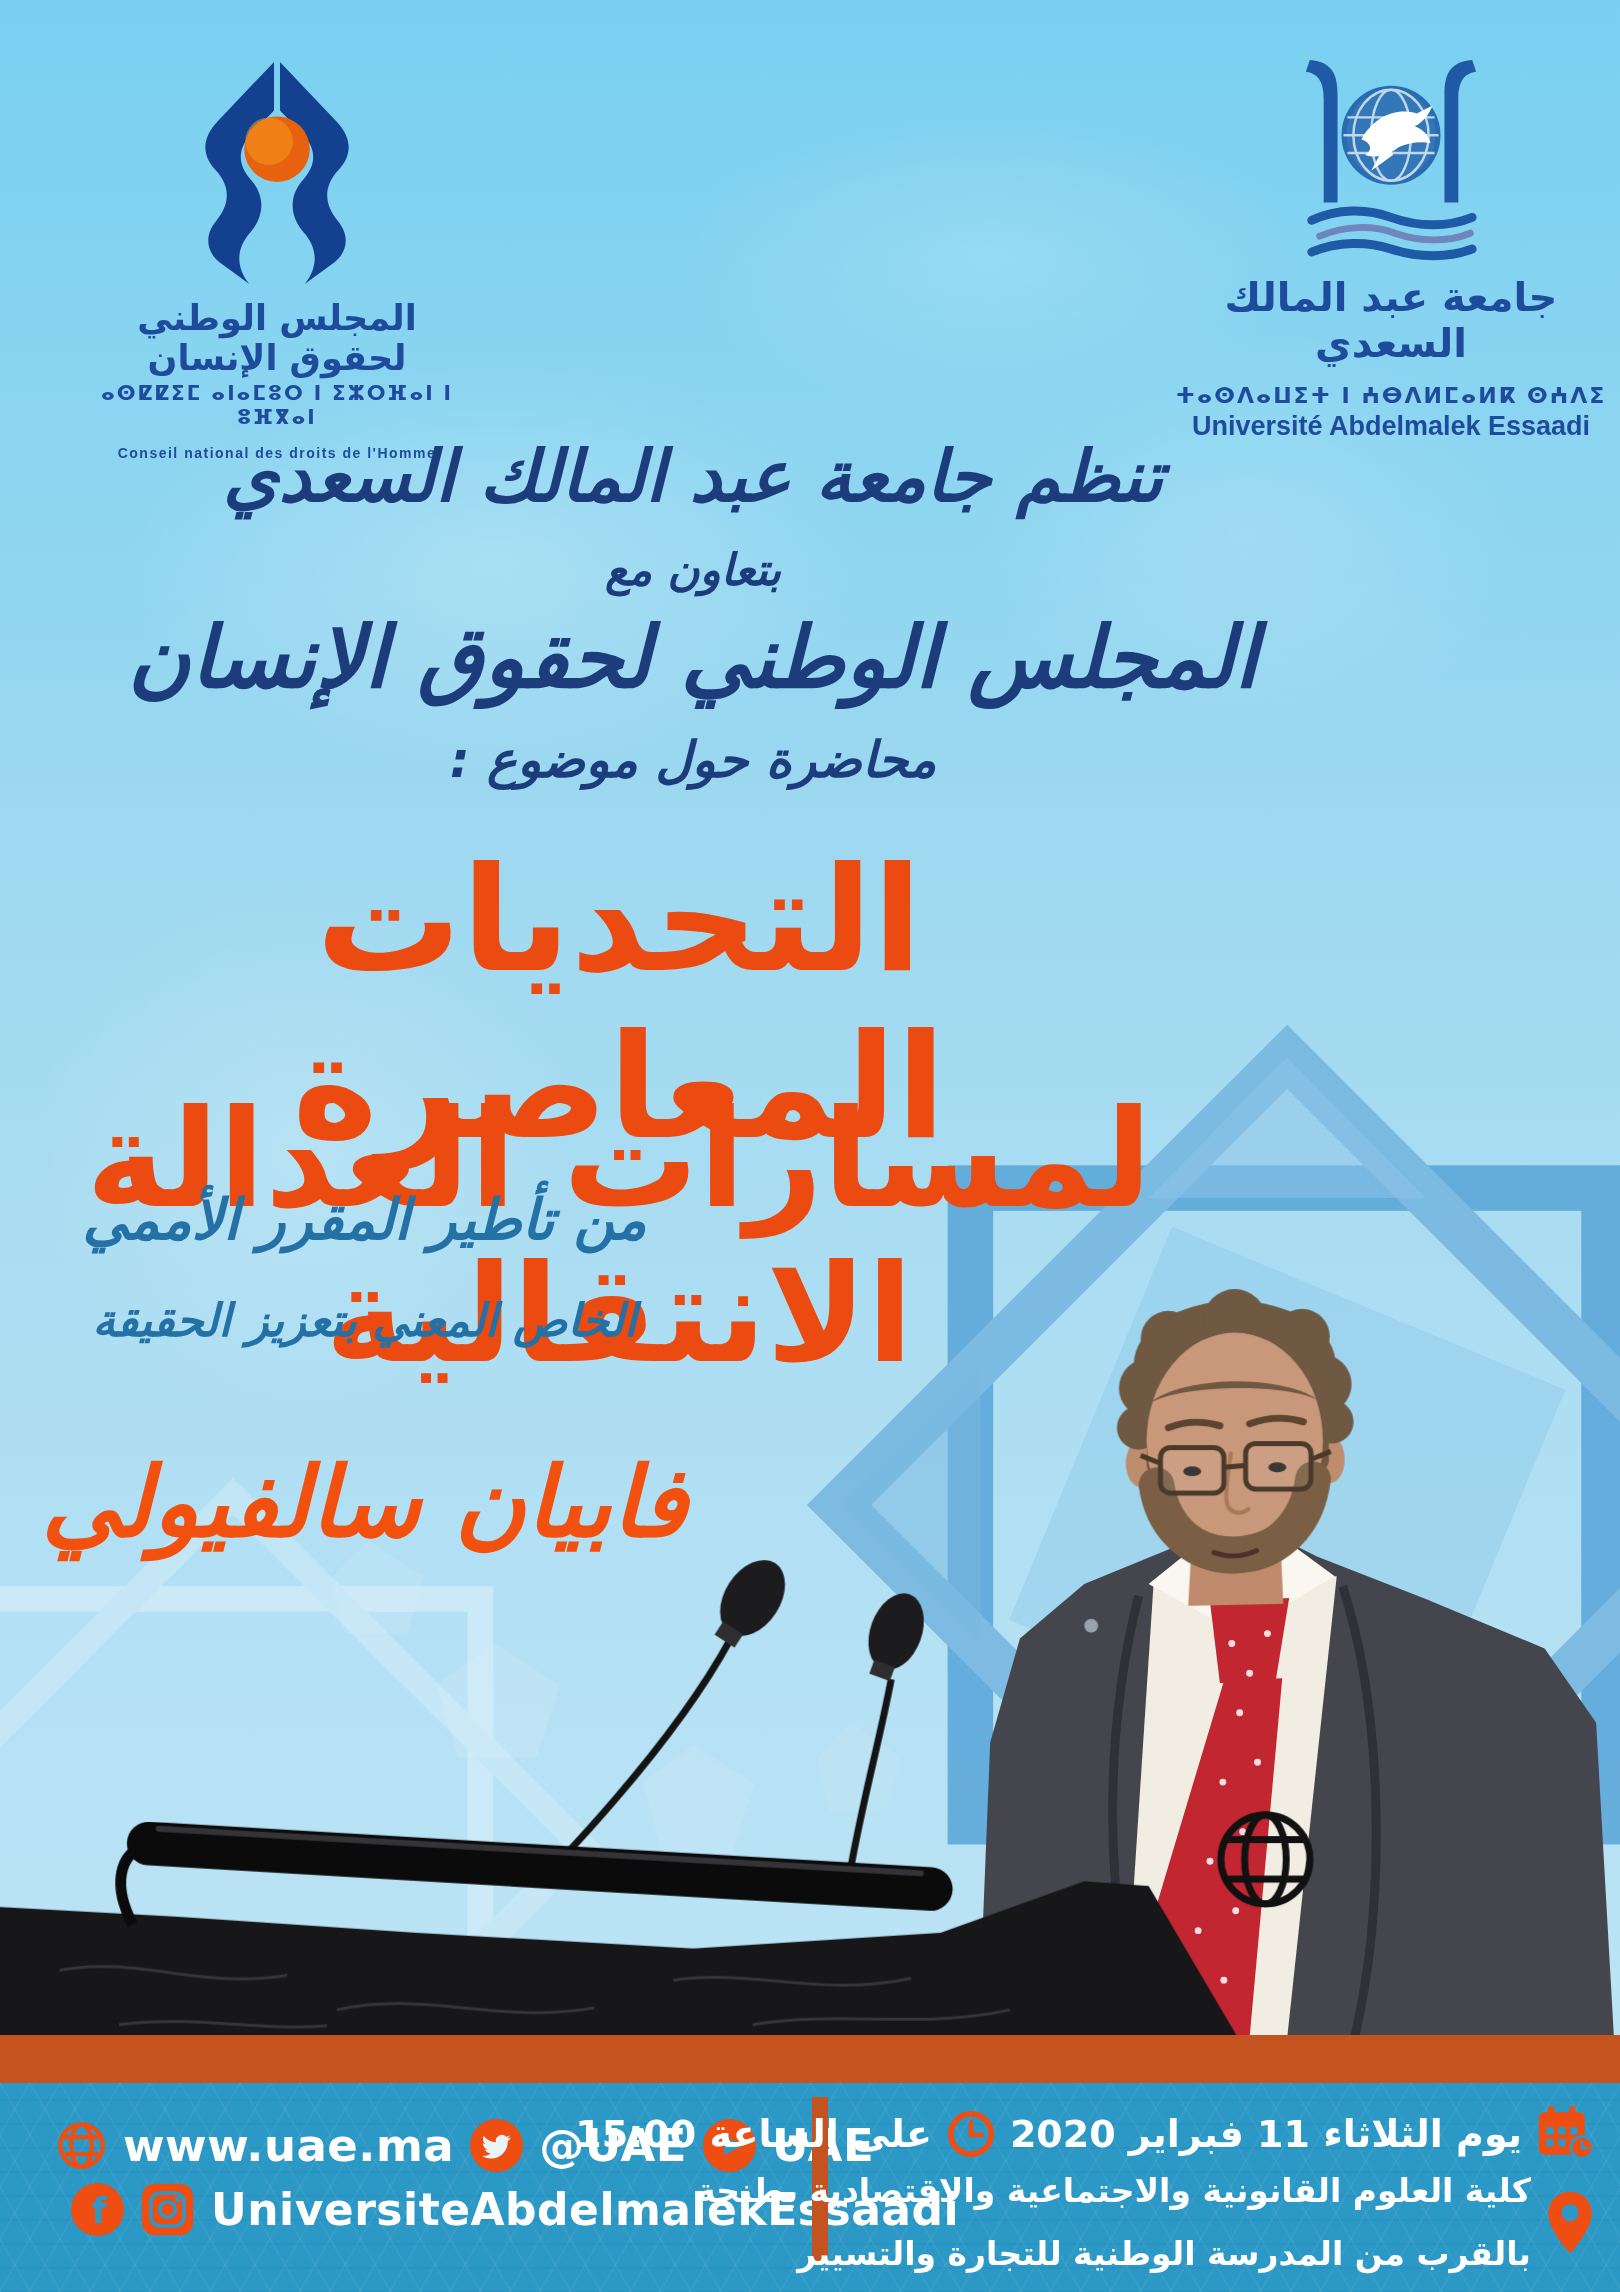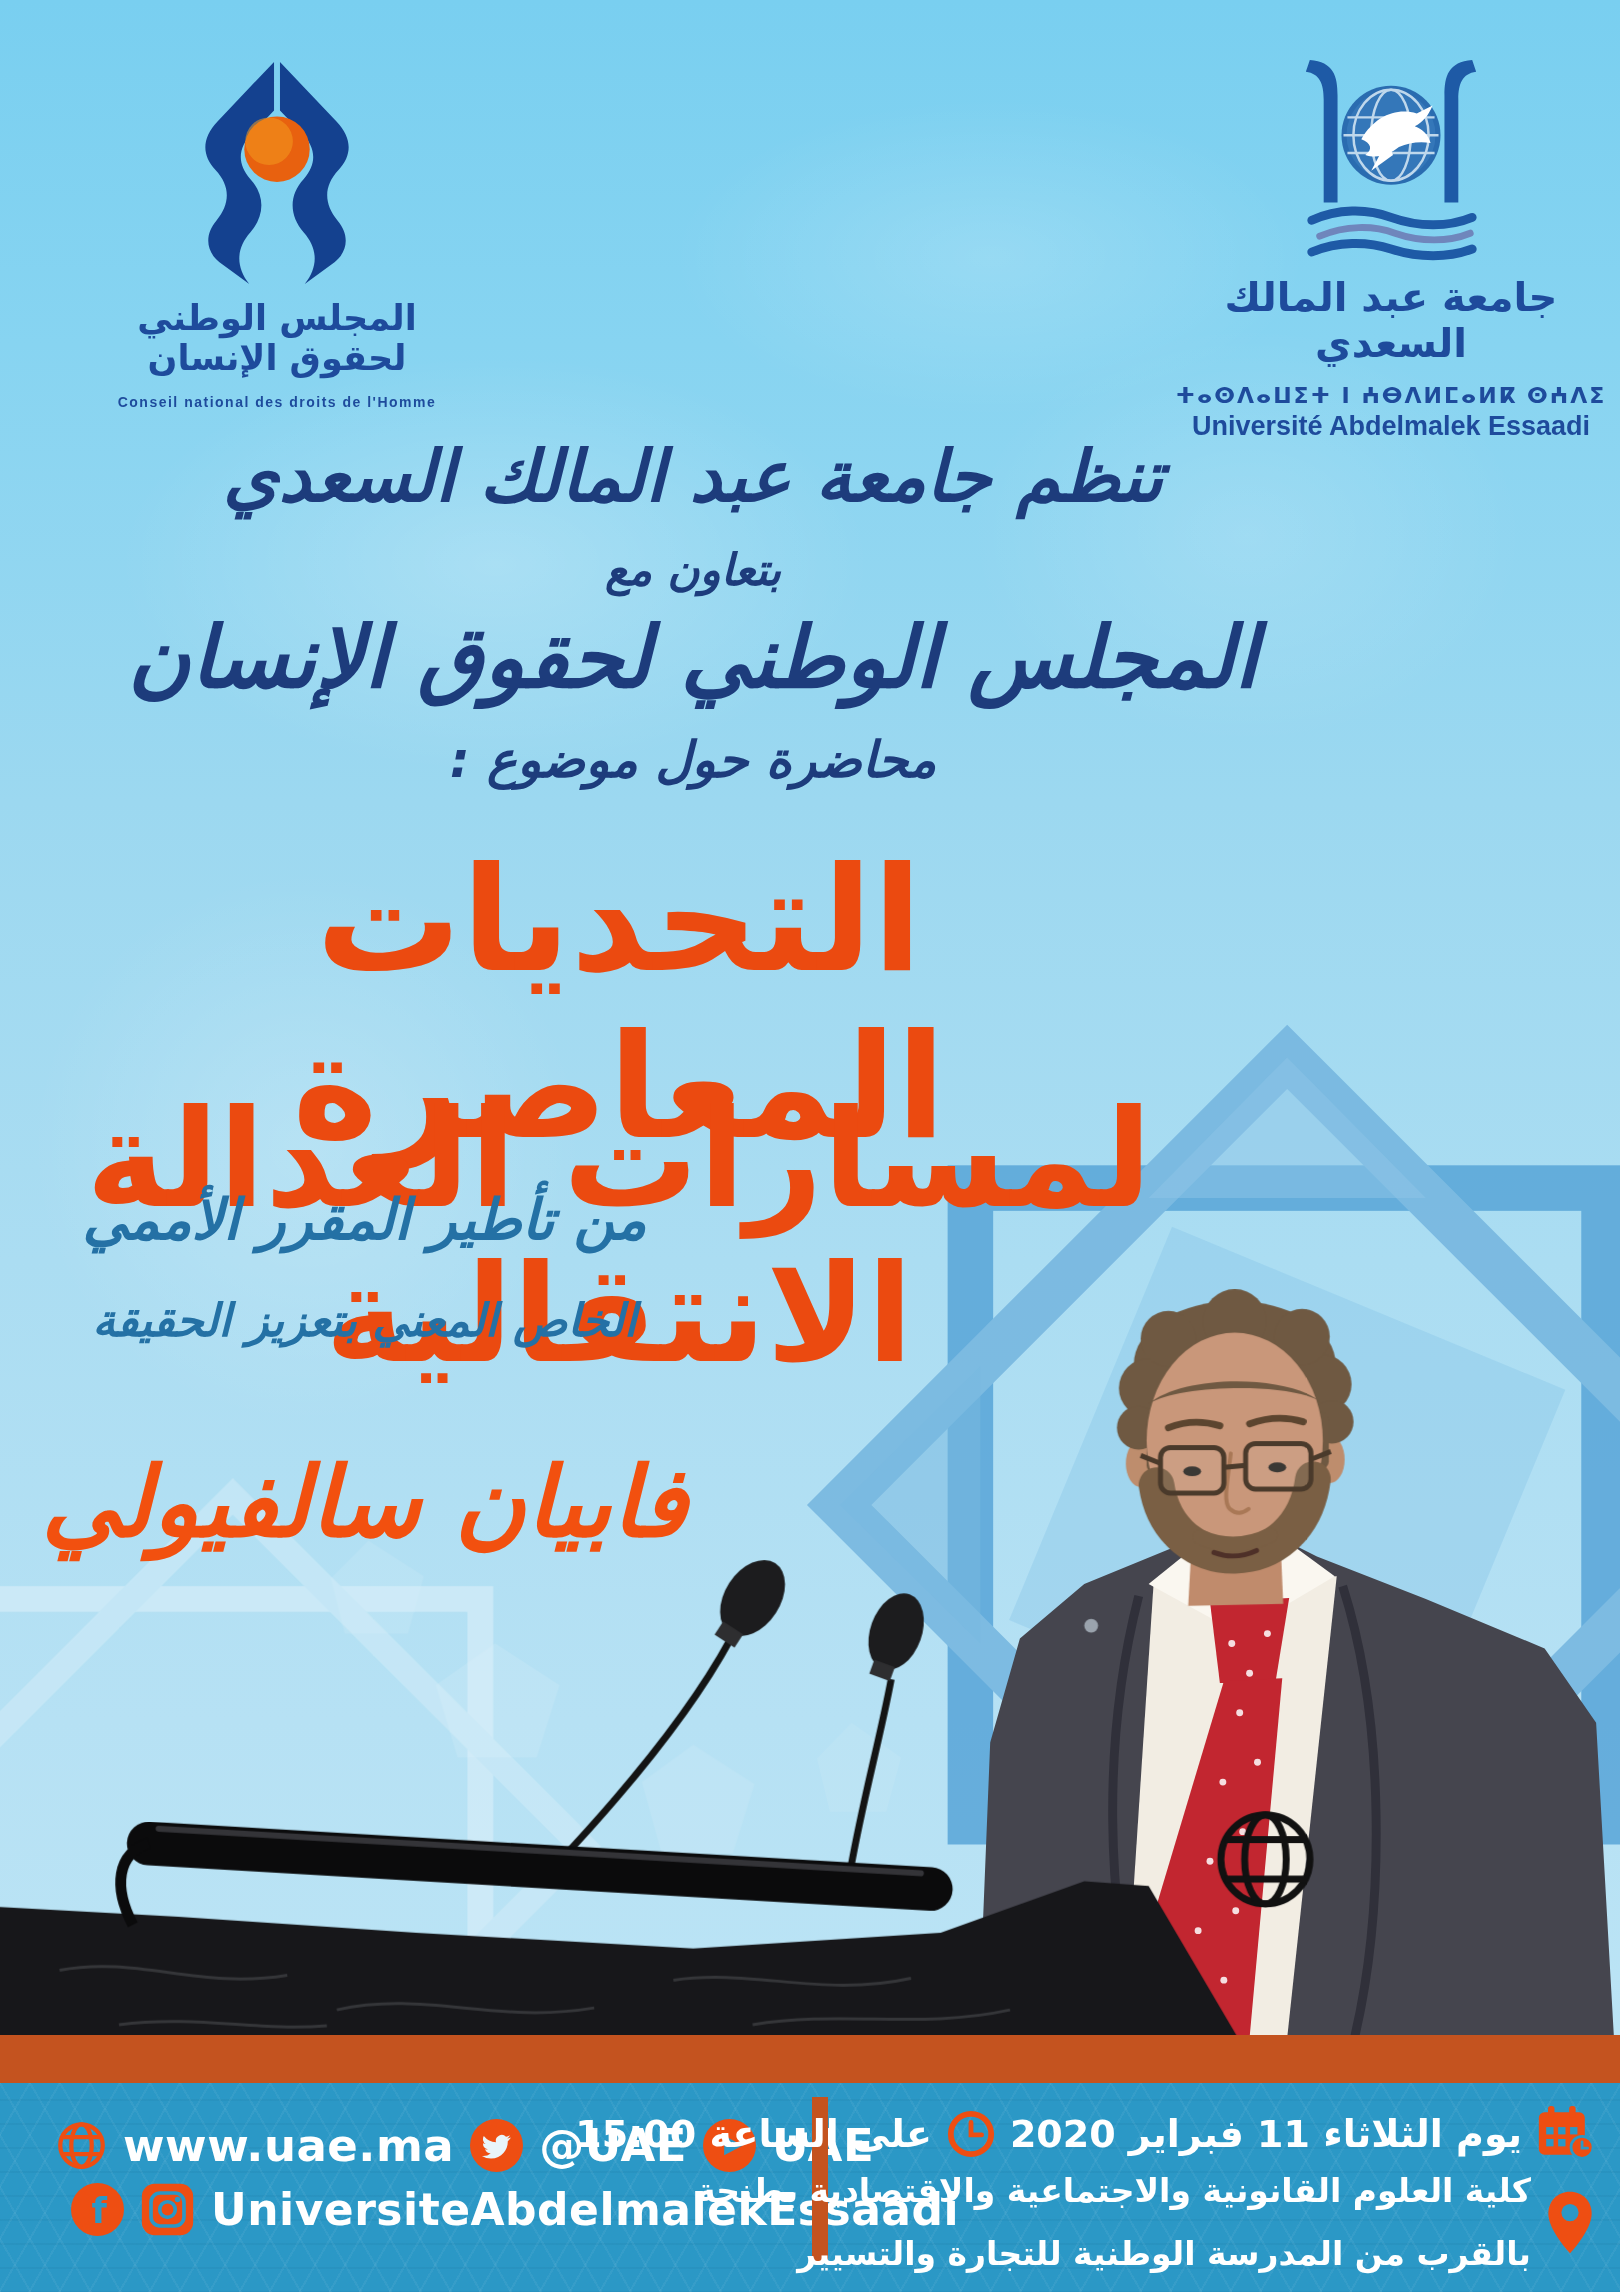"ⴰⵙⵇⵇⵉⵎ ⴰⵏⴰⵎⵓⵔ ⵏ ⵉⵣⵔⴼⴰⵏ ⵏ" div.tif { html: none -> <div>ⴰⵙⵇⵇⵉⵎ ⴰⵏⴰⵎⵓⵔ ⵏ ⵉⵣⵔⴼⴰⵏ ⵏ ⵓⴼⴳⴰⵏ</div> }
